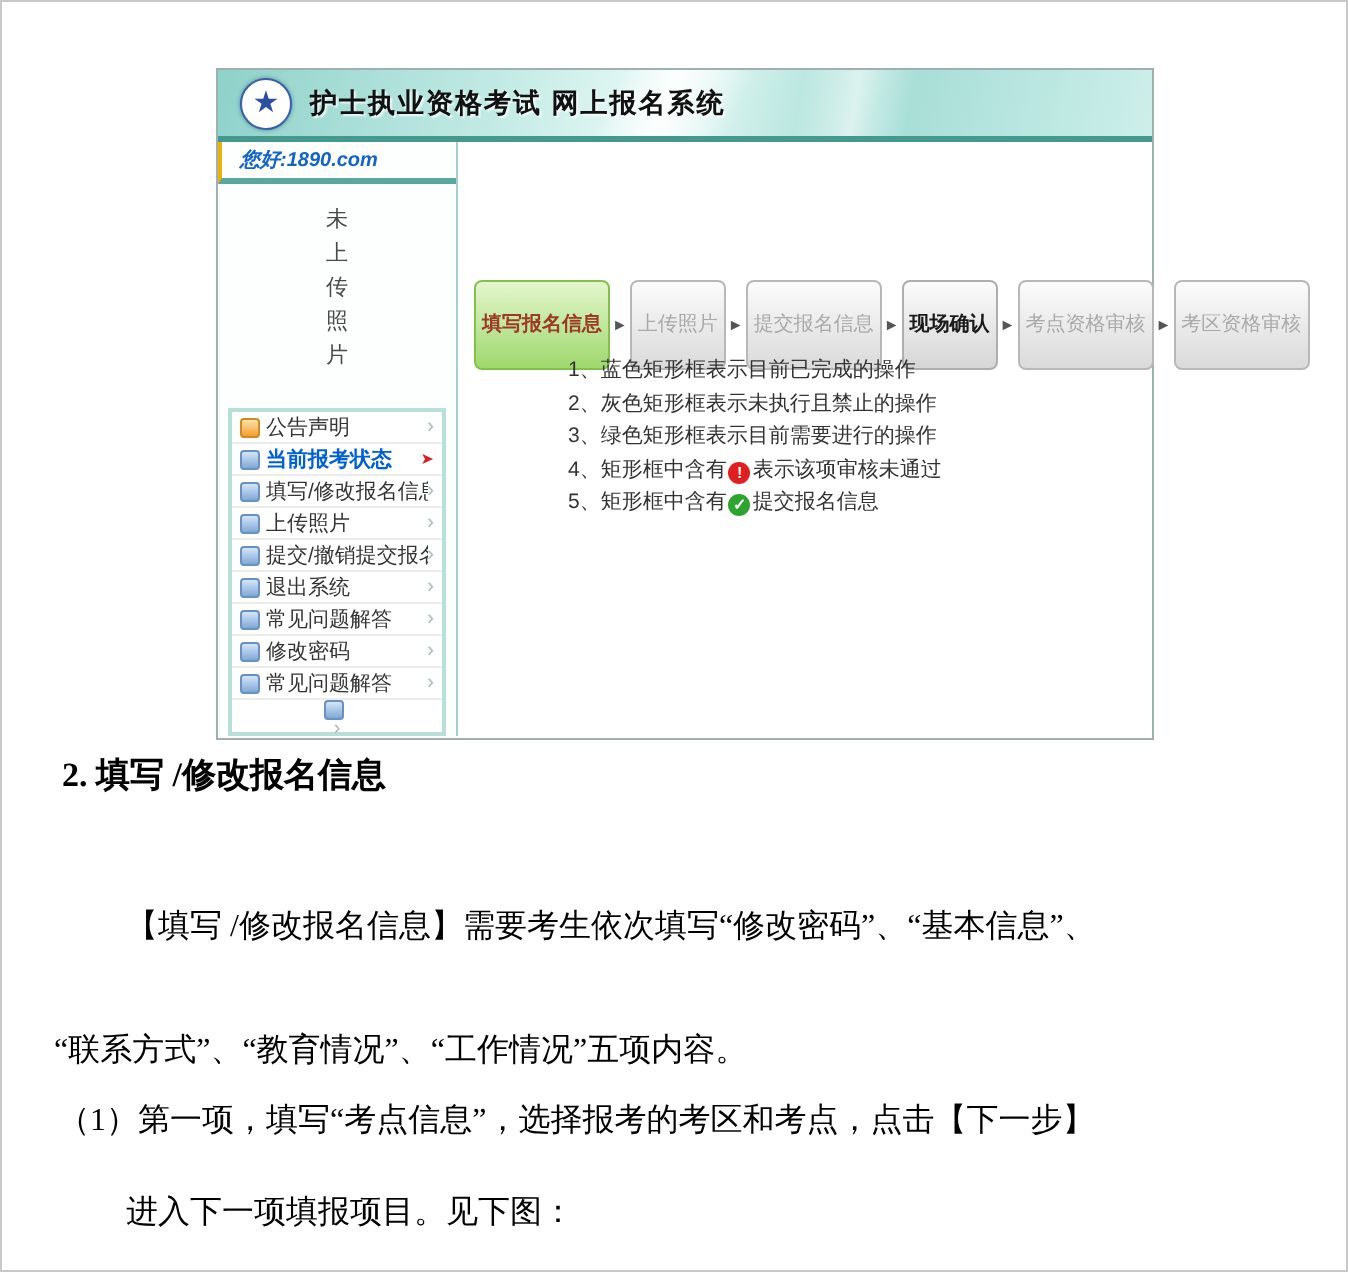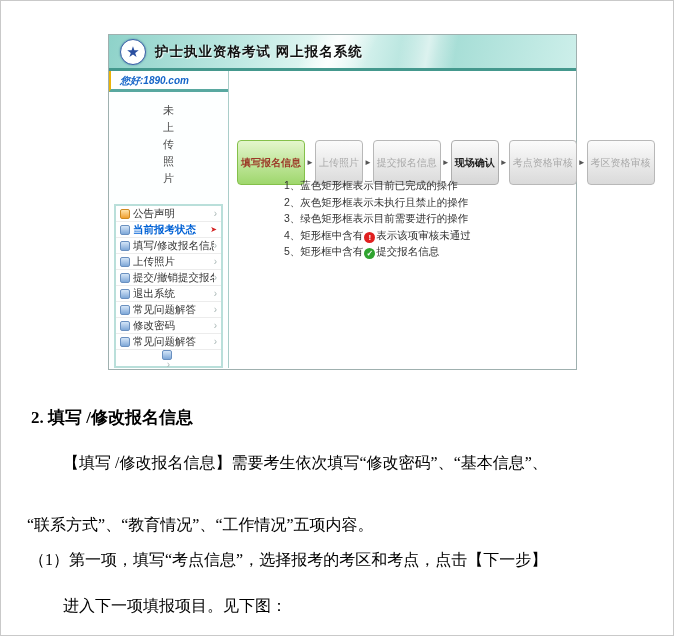"2. 填写 /修改报名信息" .doc-heading { top: 405px -> 375px }
